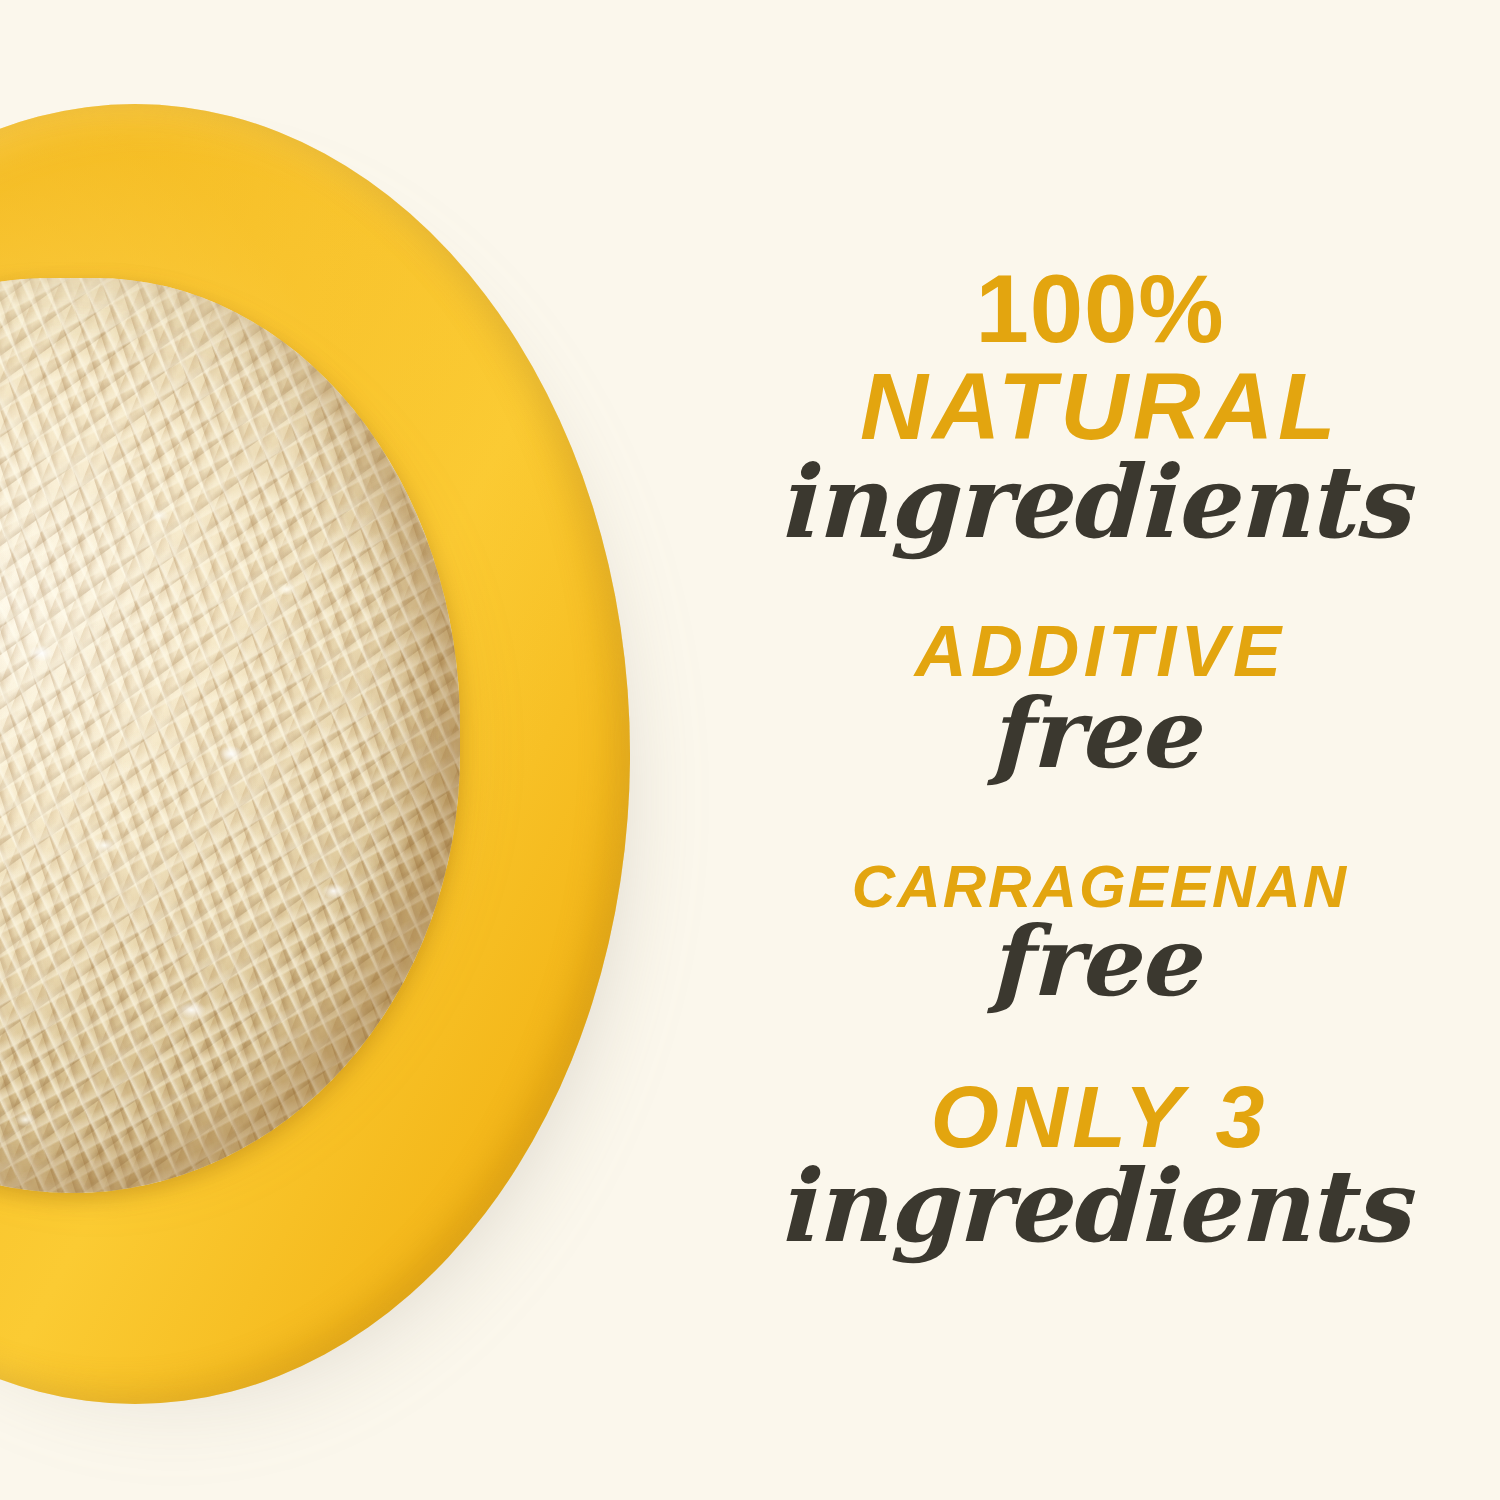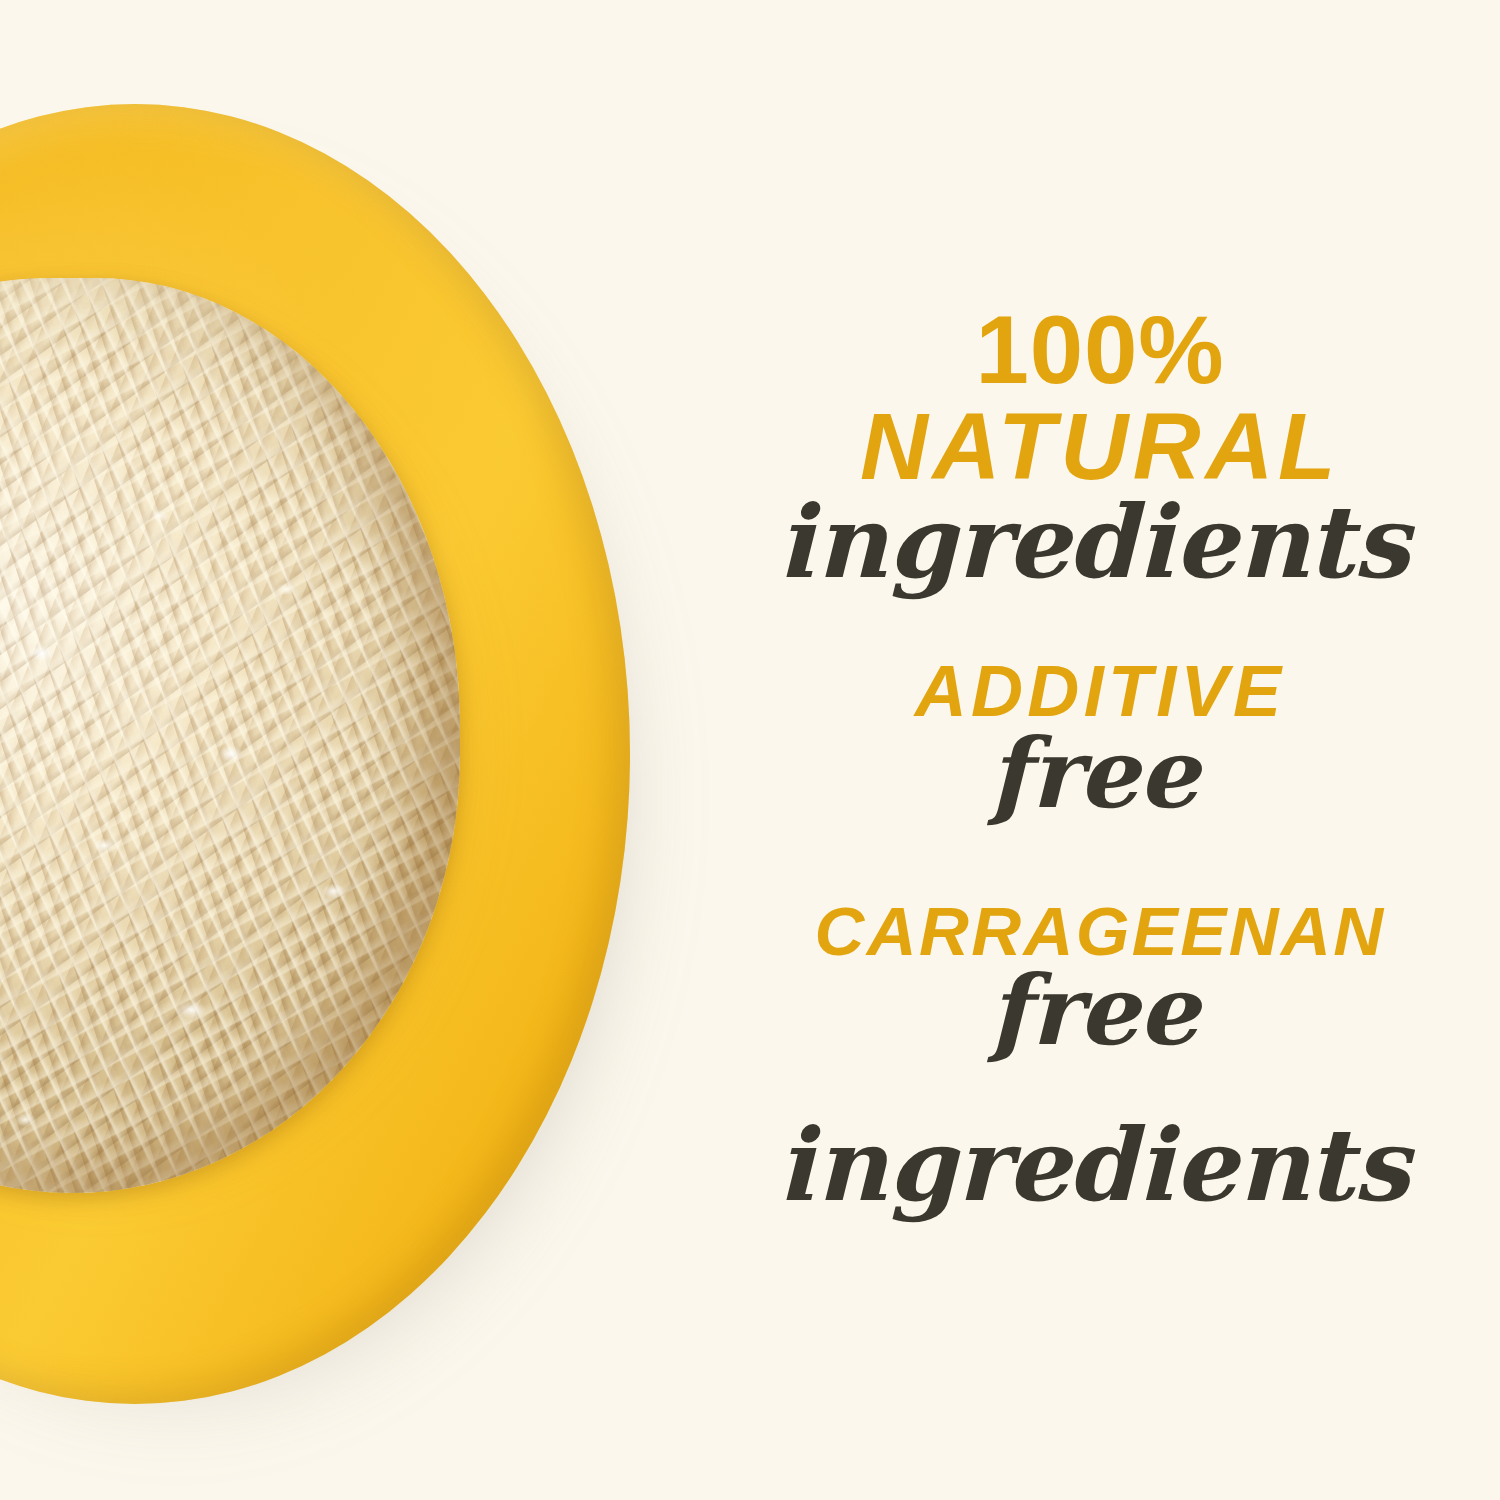"CARRAGEENAN" #claim-carrag .claim-head .wide { font-size: 69px -> 60px }
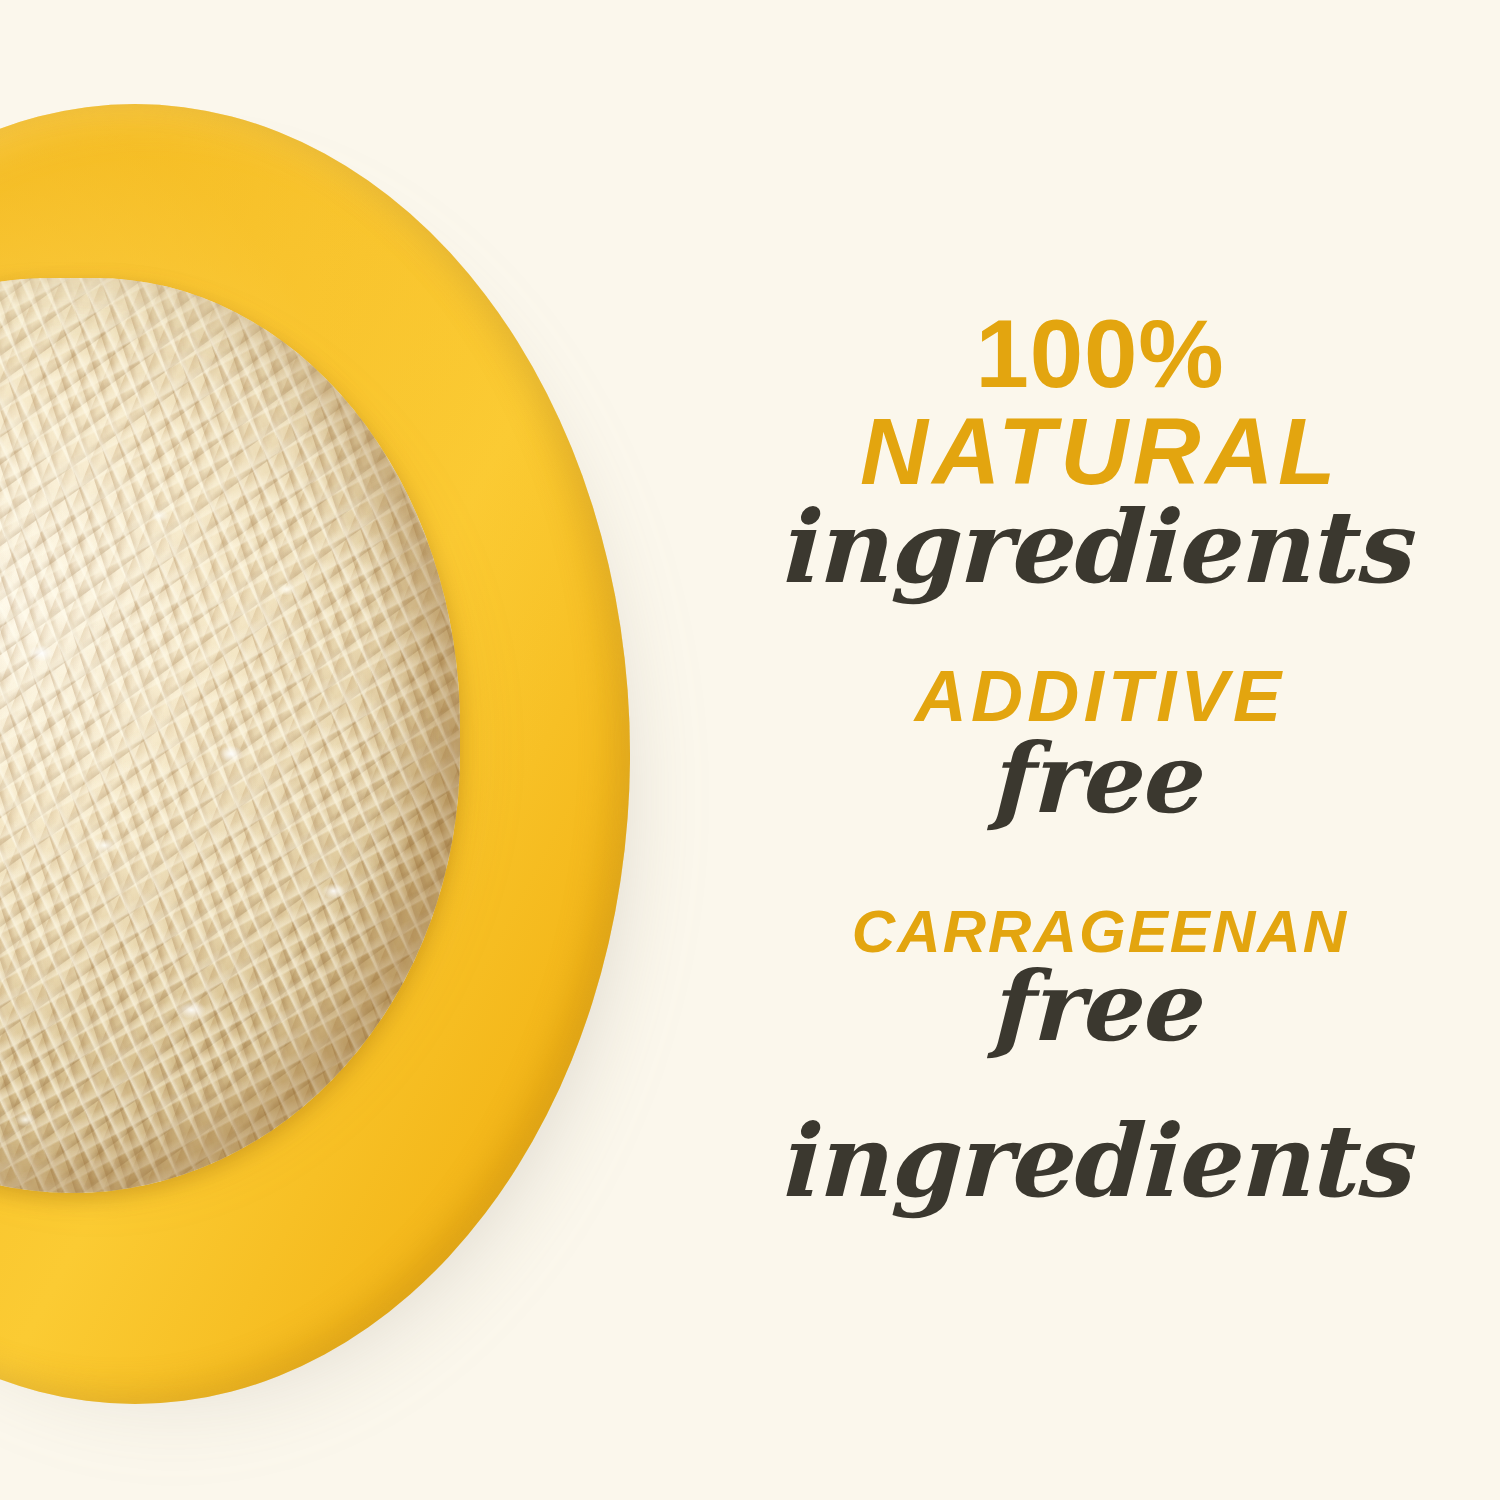"ONLY 3" div.claim-head { html: none -> <div> <span>ONLY 3</span> </div> }
